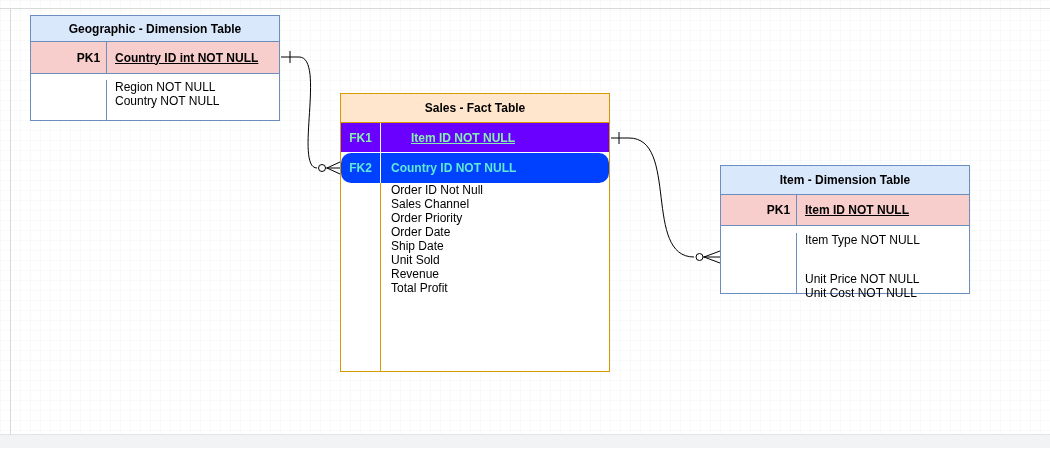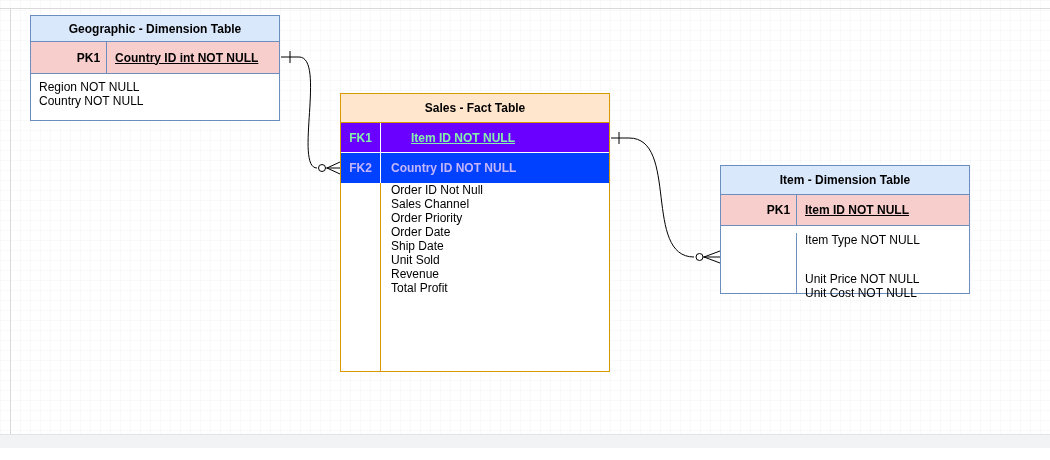"Region NOT NULL" .geo .tbody { flex-direction: column -> none }
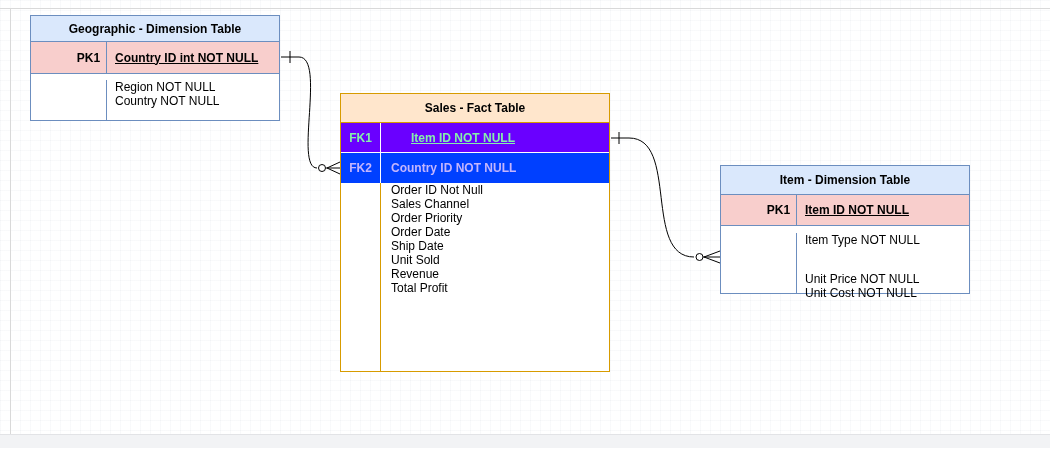"FK2" .fk2-row { border-radius: none -> 10px; color: #c4b5fd -> #5eead4 }
